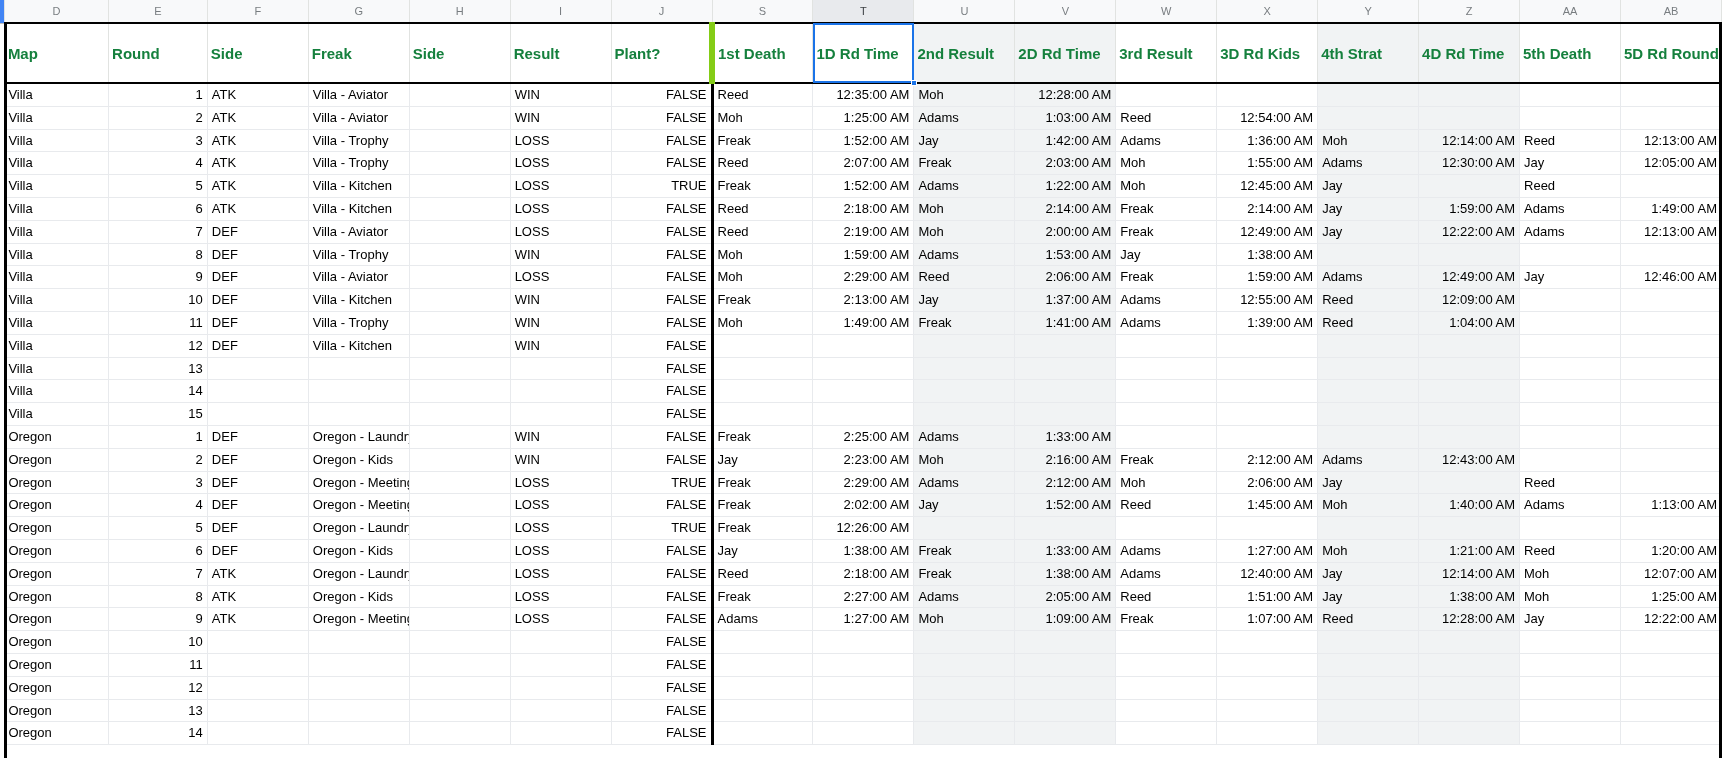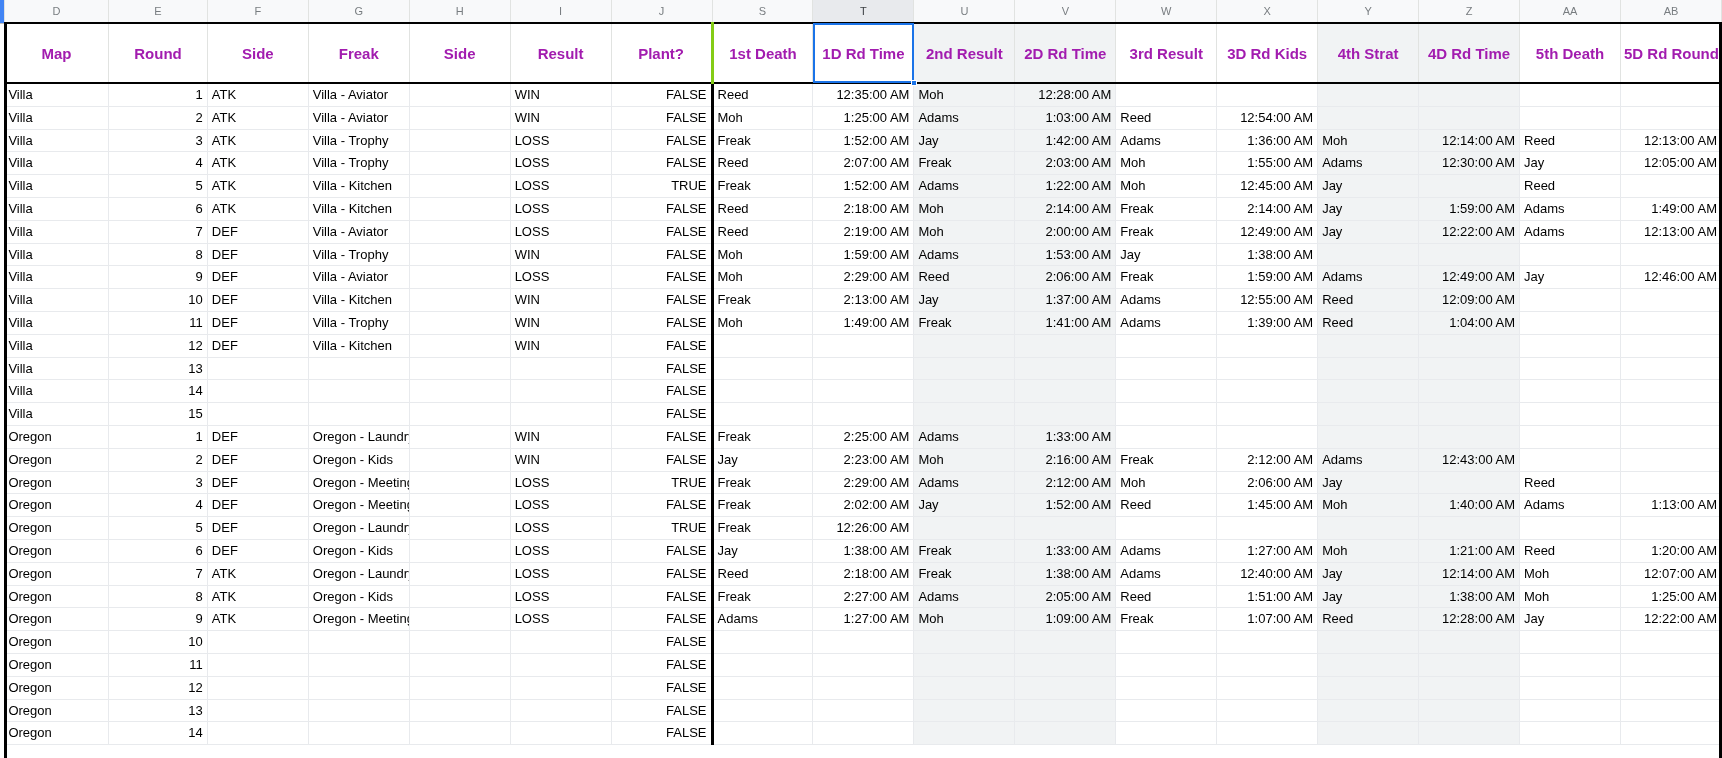"Map" tr.fieldrow td { color: #a21caf -> #15803d; text-align: center -> left }
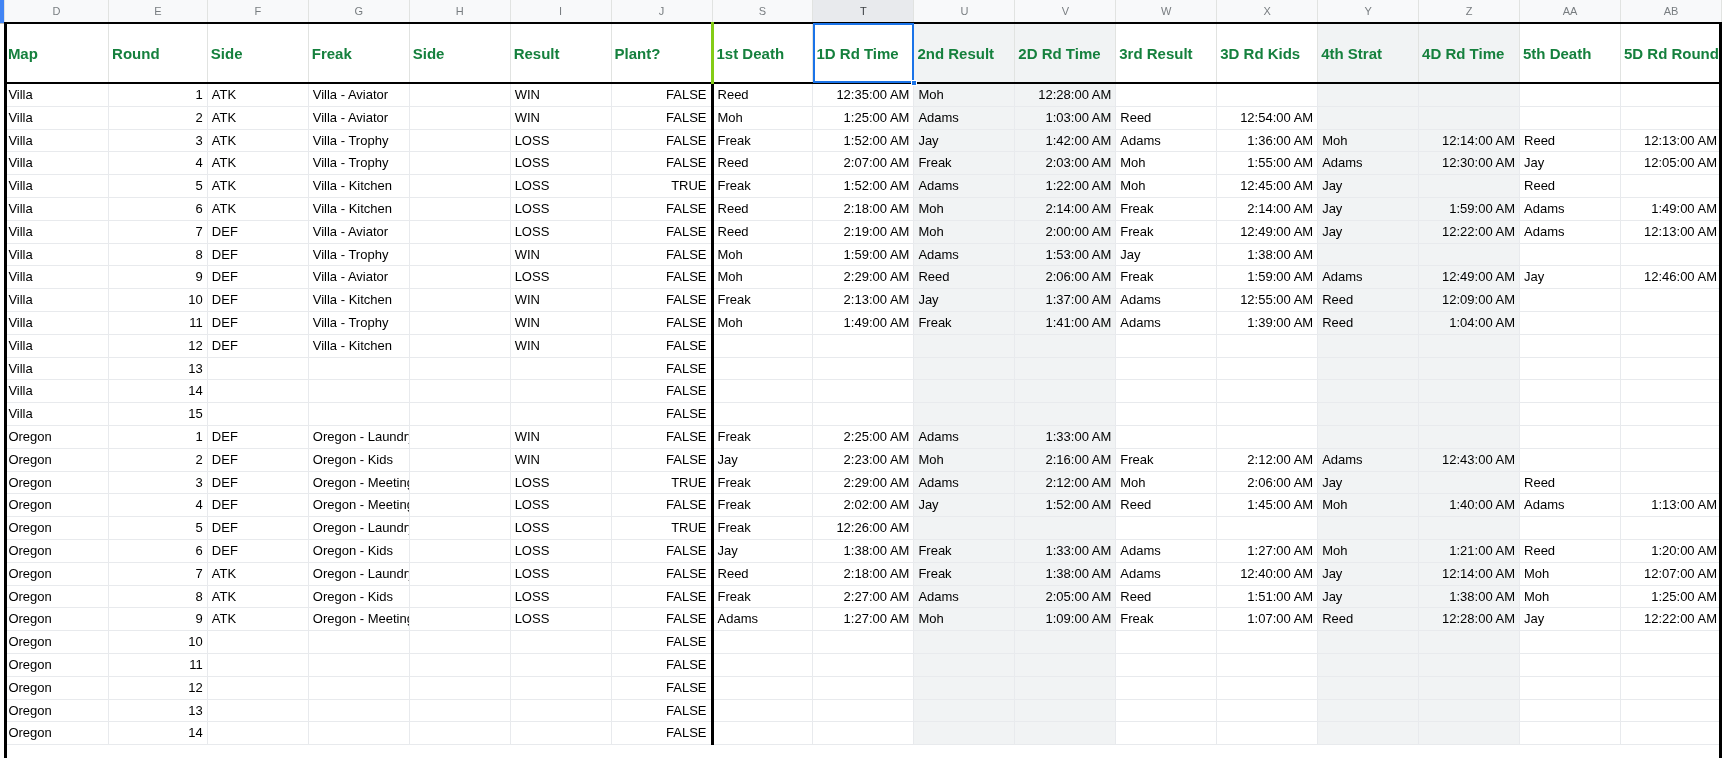"1st Death" tr.fieldrow td.thickleft { border-left: 3px solid #84cc16 -> 6px solid #84cc16 }
